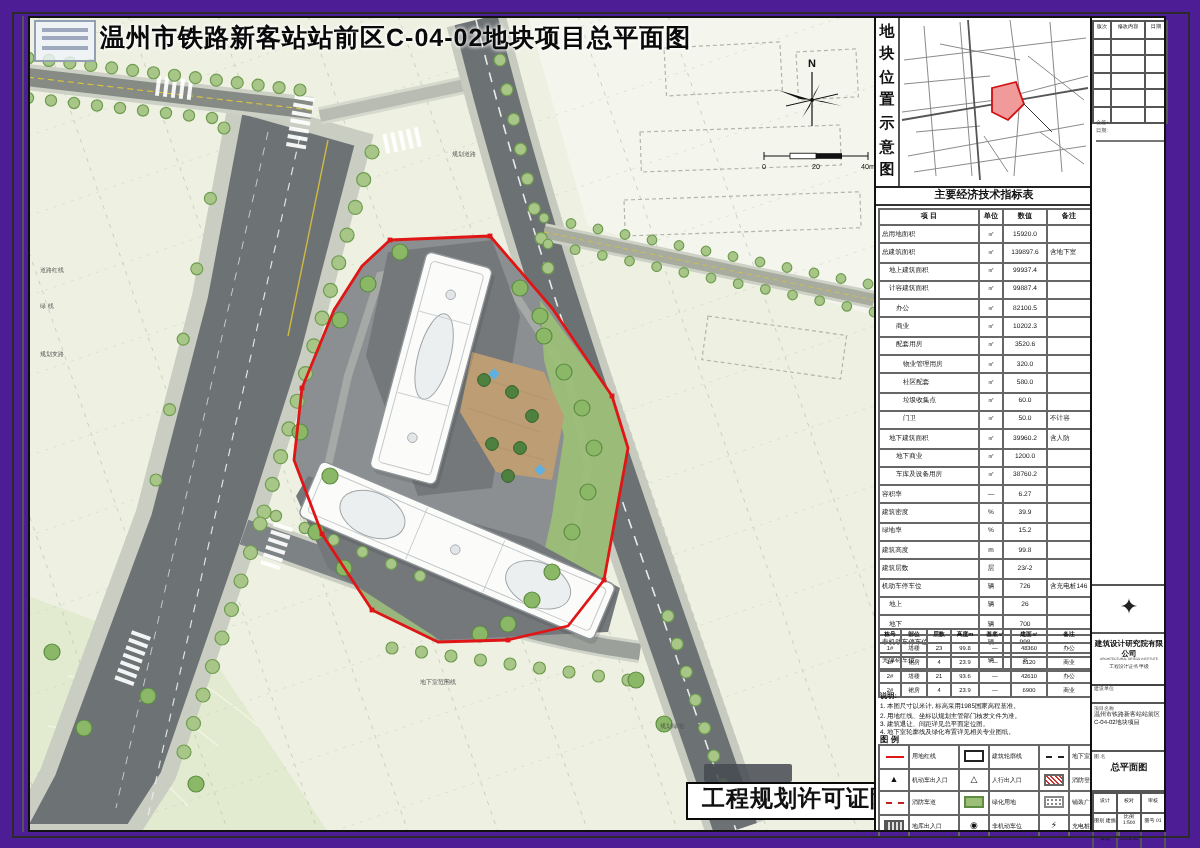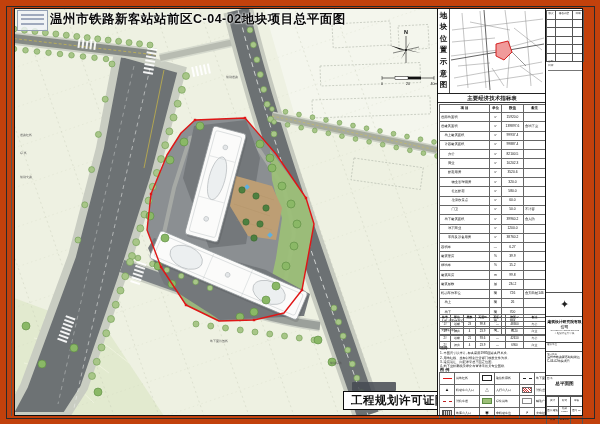"温州市铁路新客站站前区C-04-02地块项目总平面图" .sheet { background: #c2410c -> #4c1d95 }
